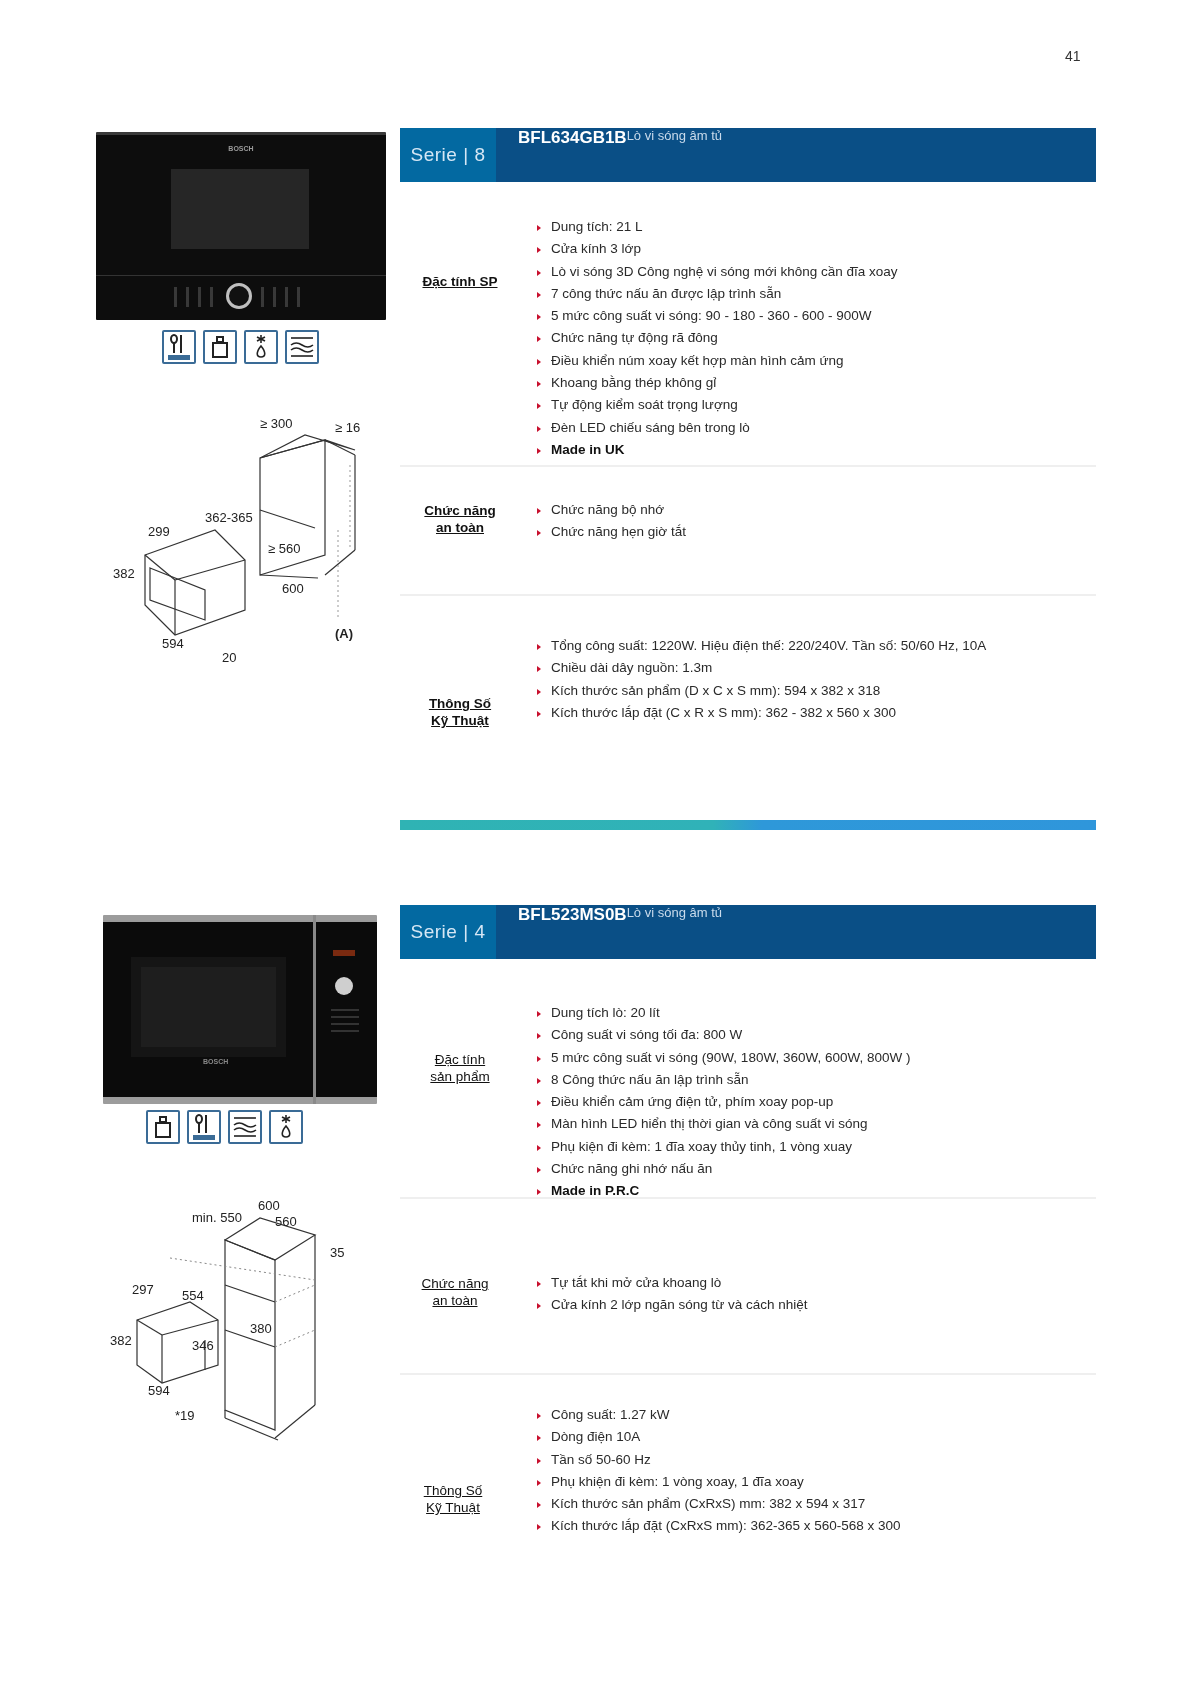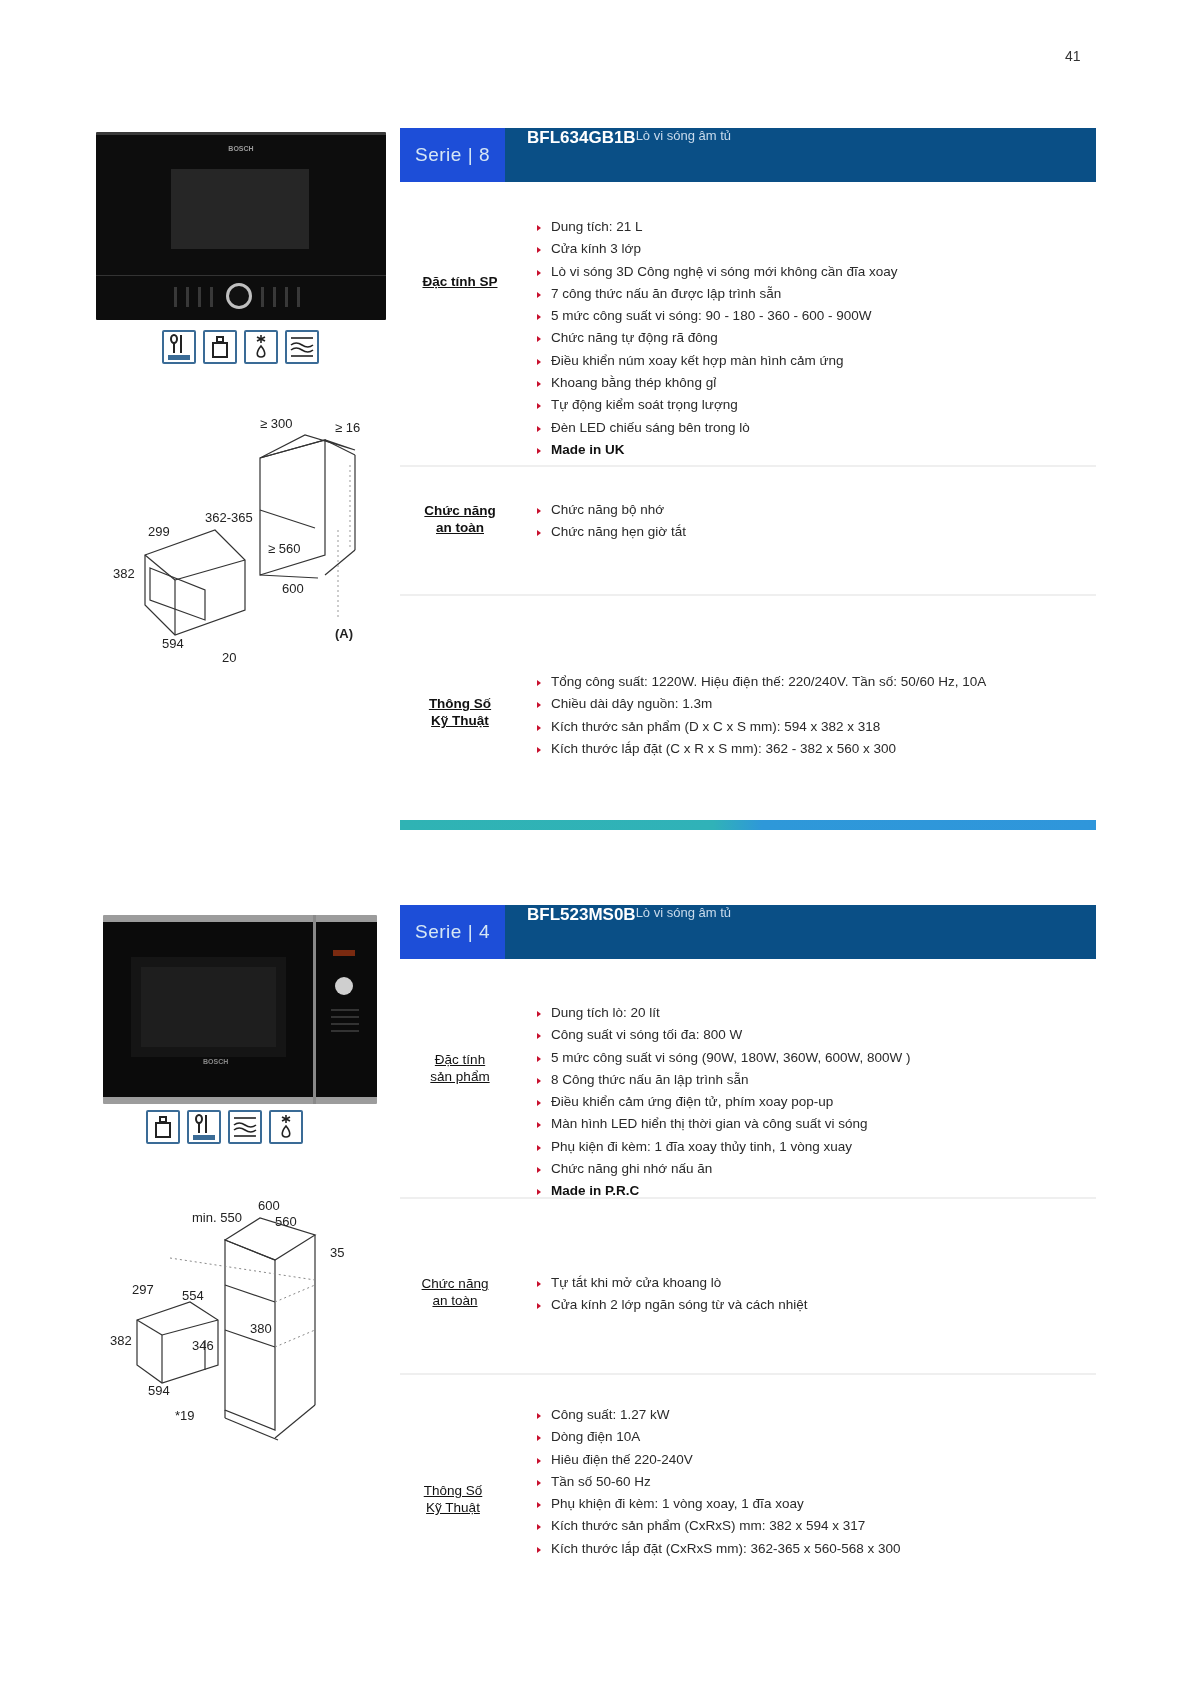"Serie | 8" .header .serie { background: #1d4ed8 -> #0369a1; width: 105px -> 96px }
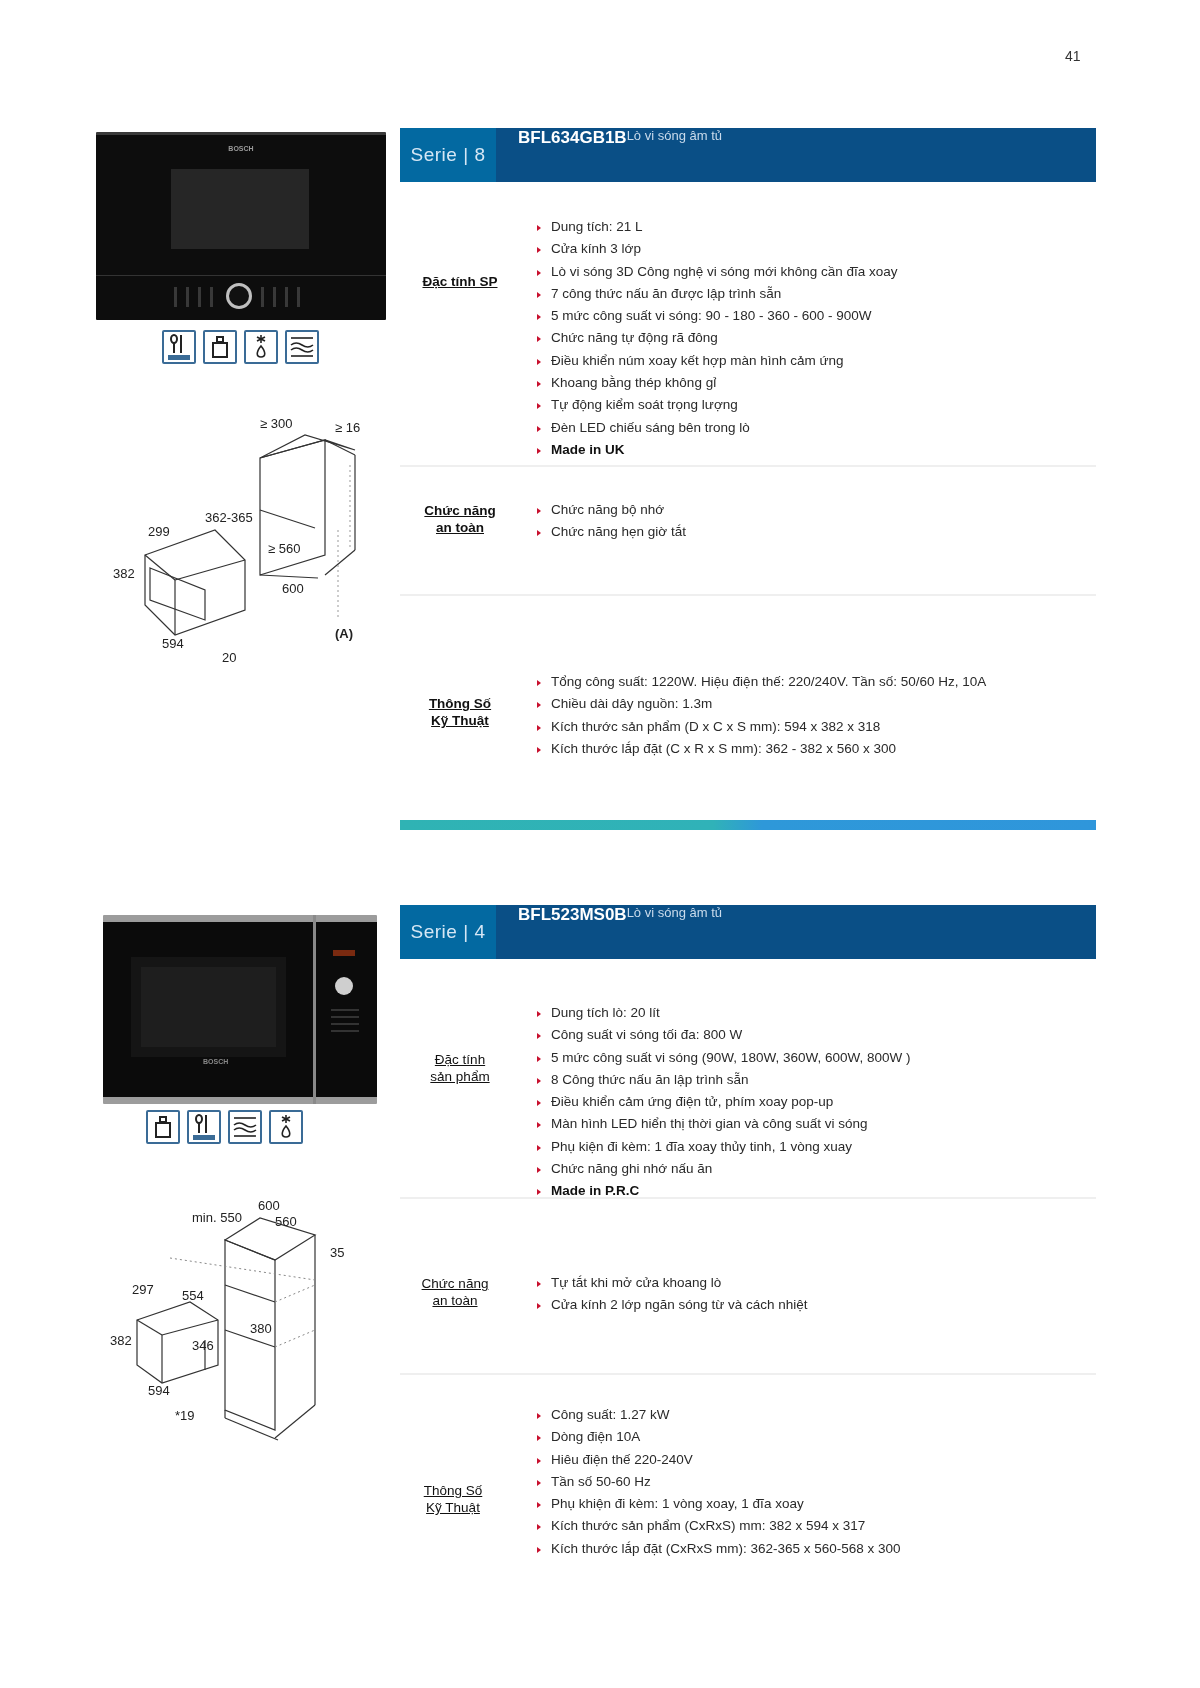"Tổng công suất: 1220W. Hiệu" ul.bullets { top: 671px -> 635px }
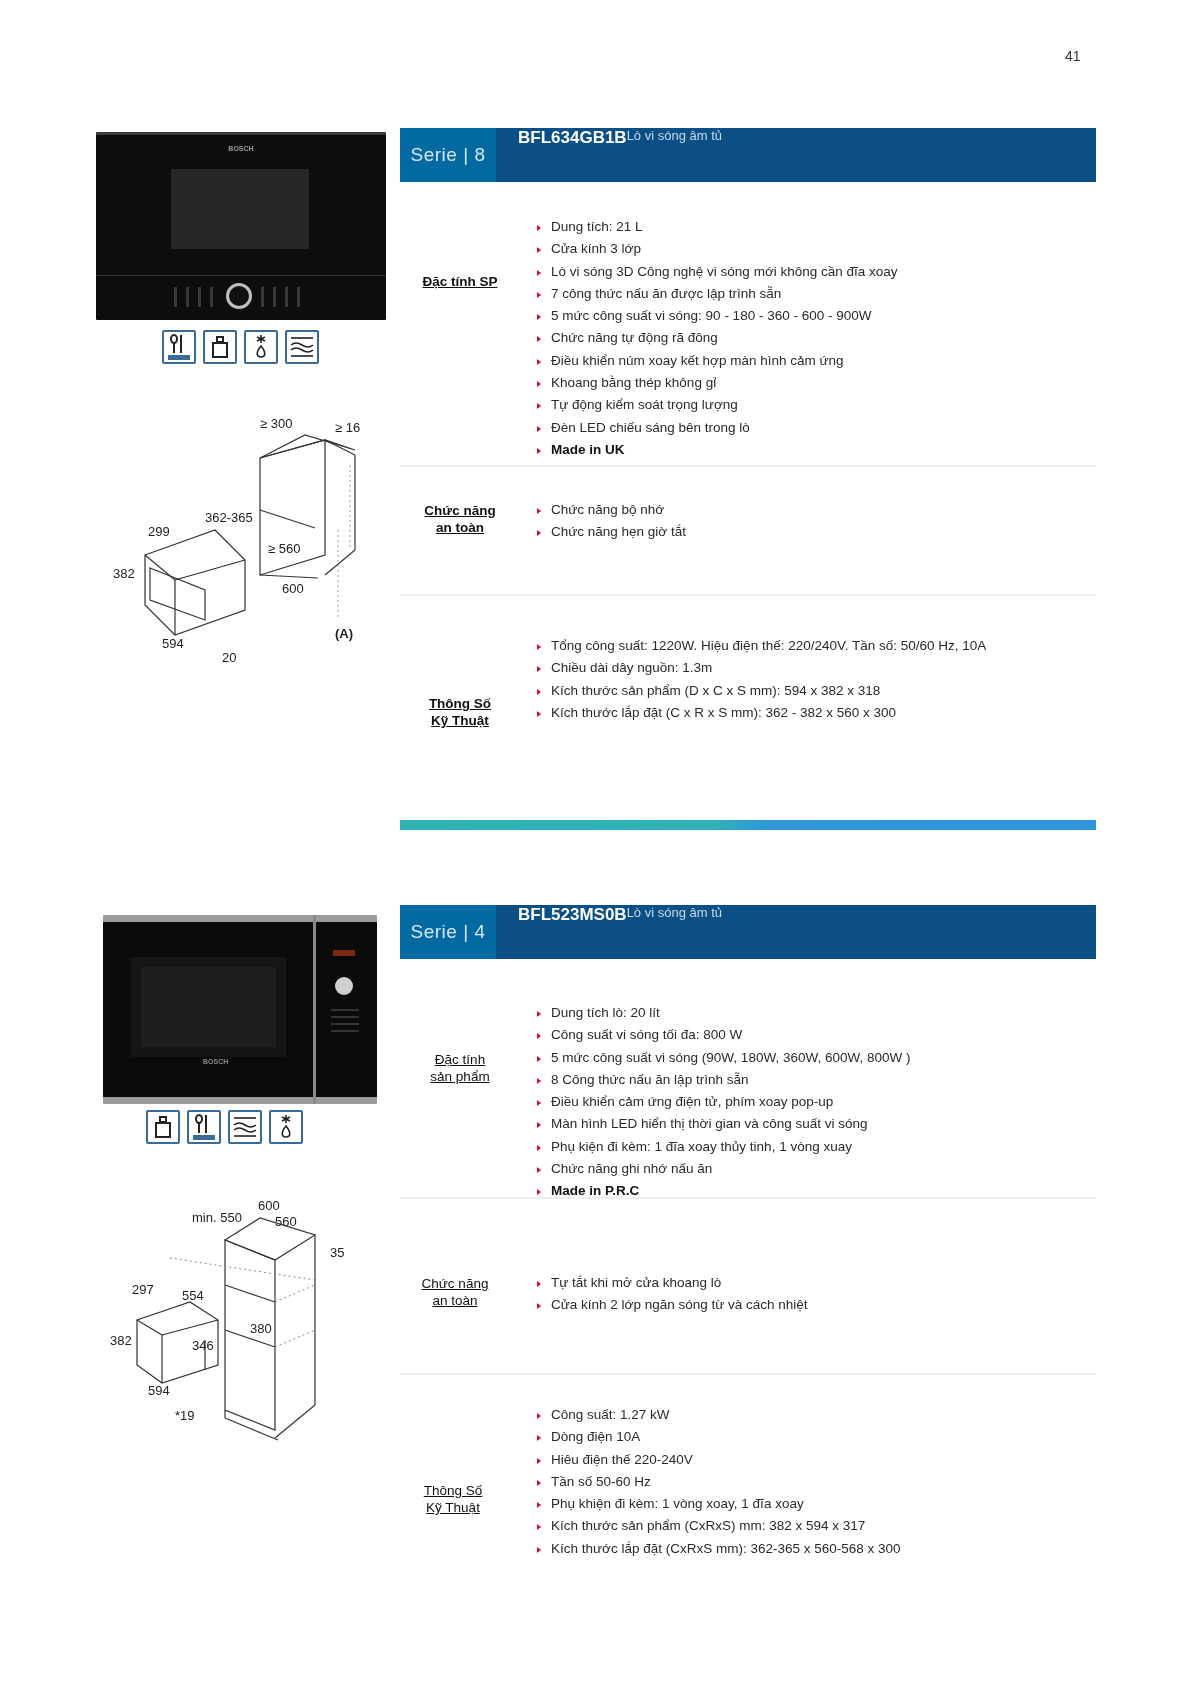"Hiêu điện thế 220-240V" li { html: <li>Hiêu điện thế 220-240V</li> -> none }
